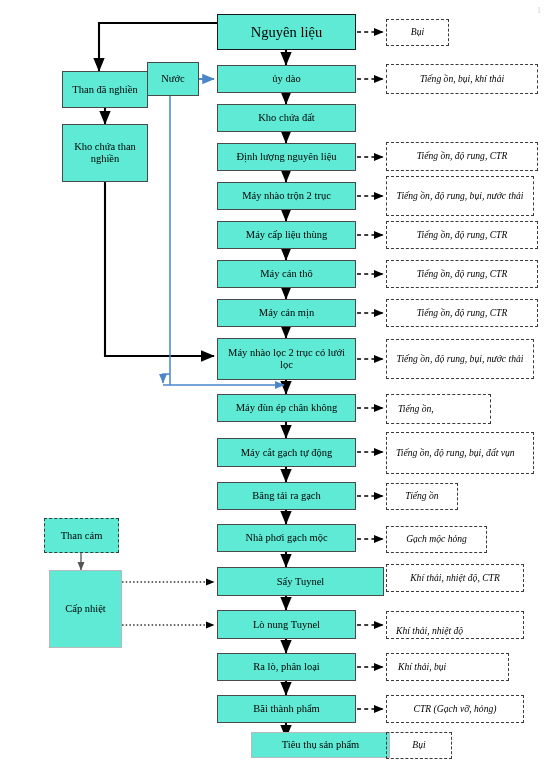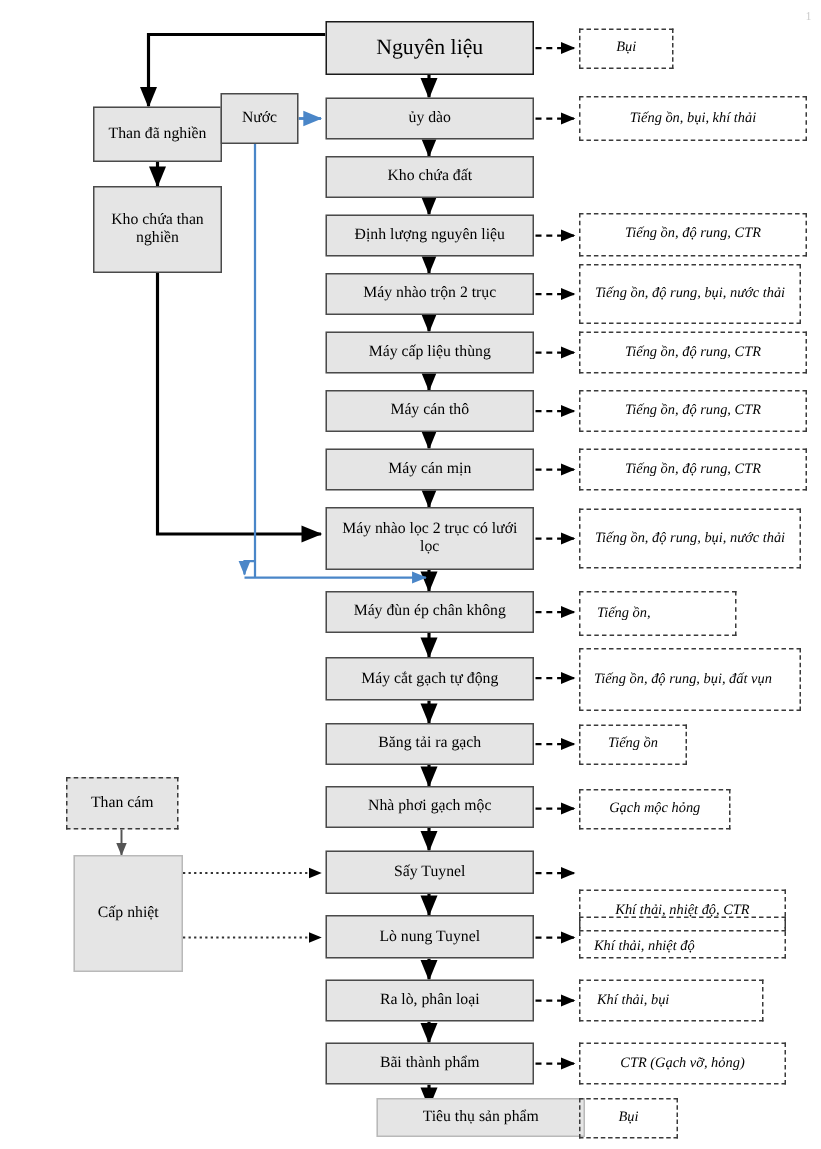"Nguyên liệu" .node { background: #e5e5e5 -> #5eead4 }
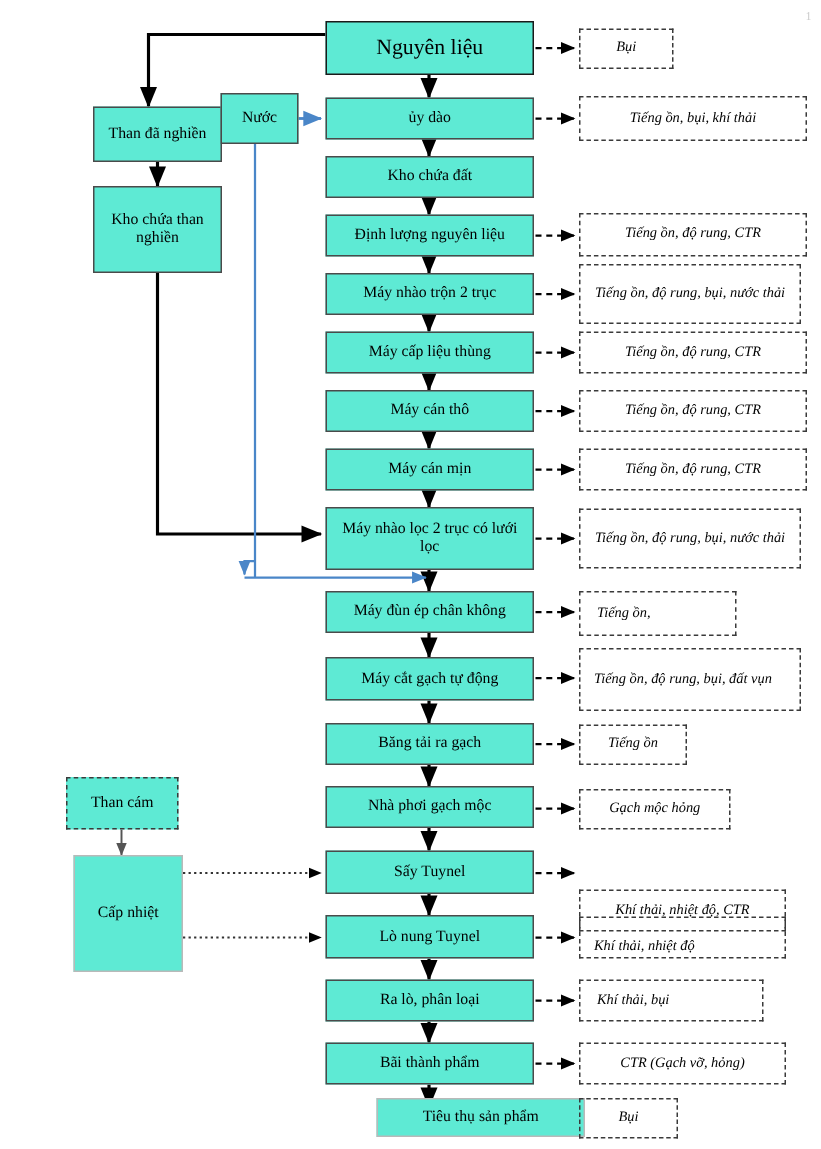"Sấy Tuynel" div.node { width: 139px -> 167px }
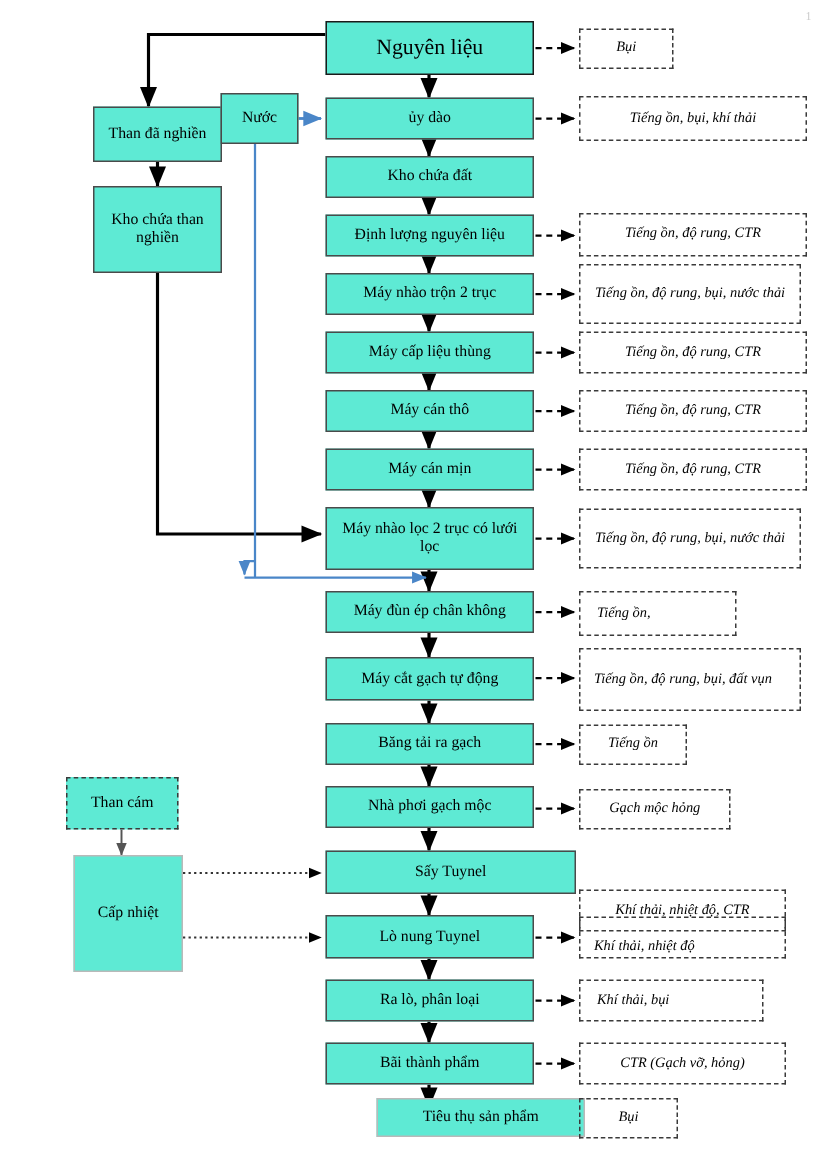"Khí thải, nhiệt độ, CTR" div.node { top: 593px -> 564px }
